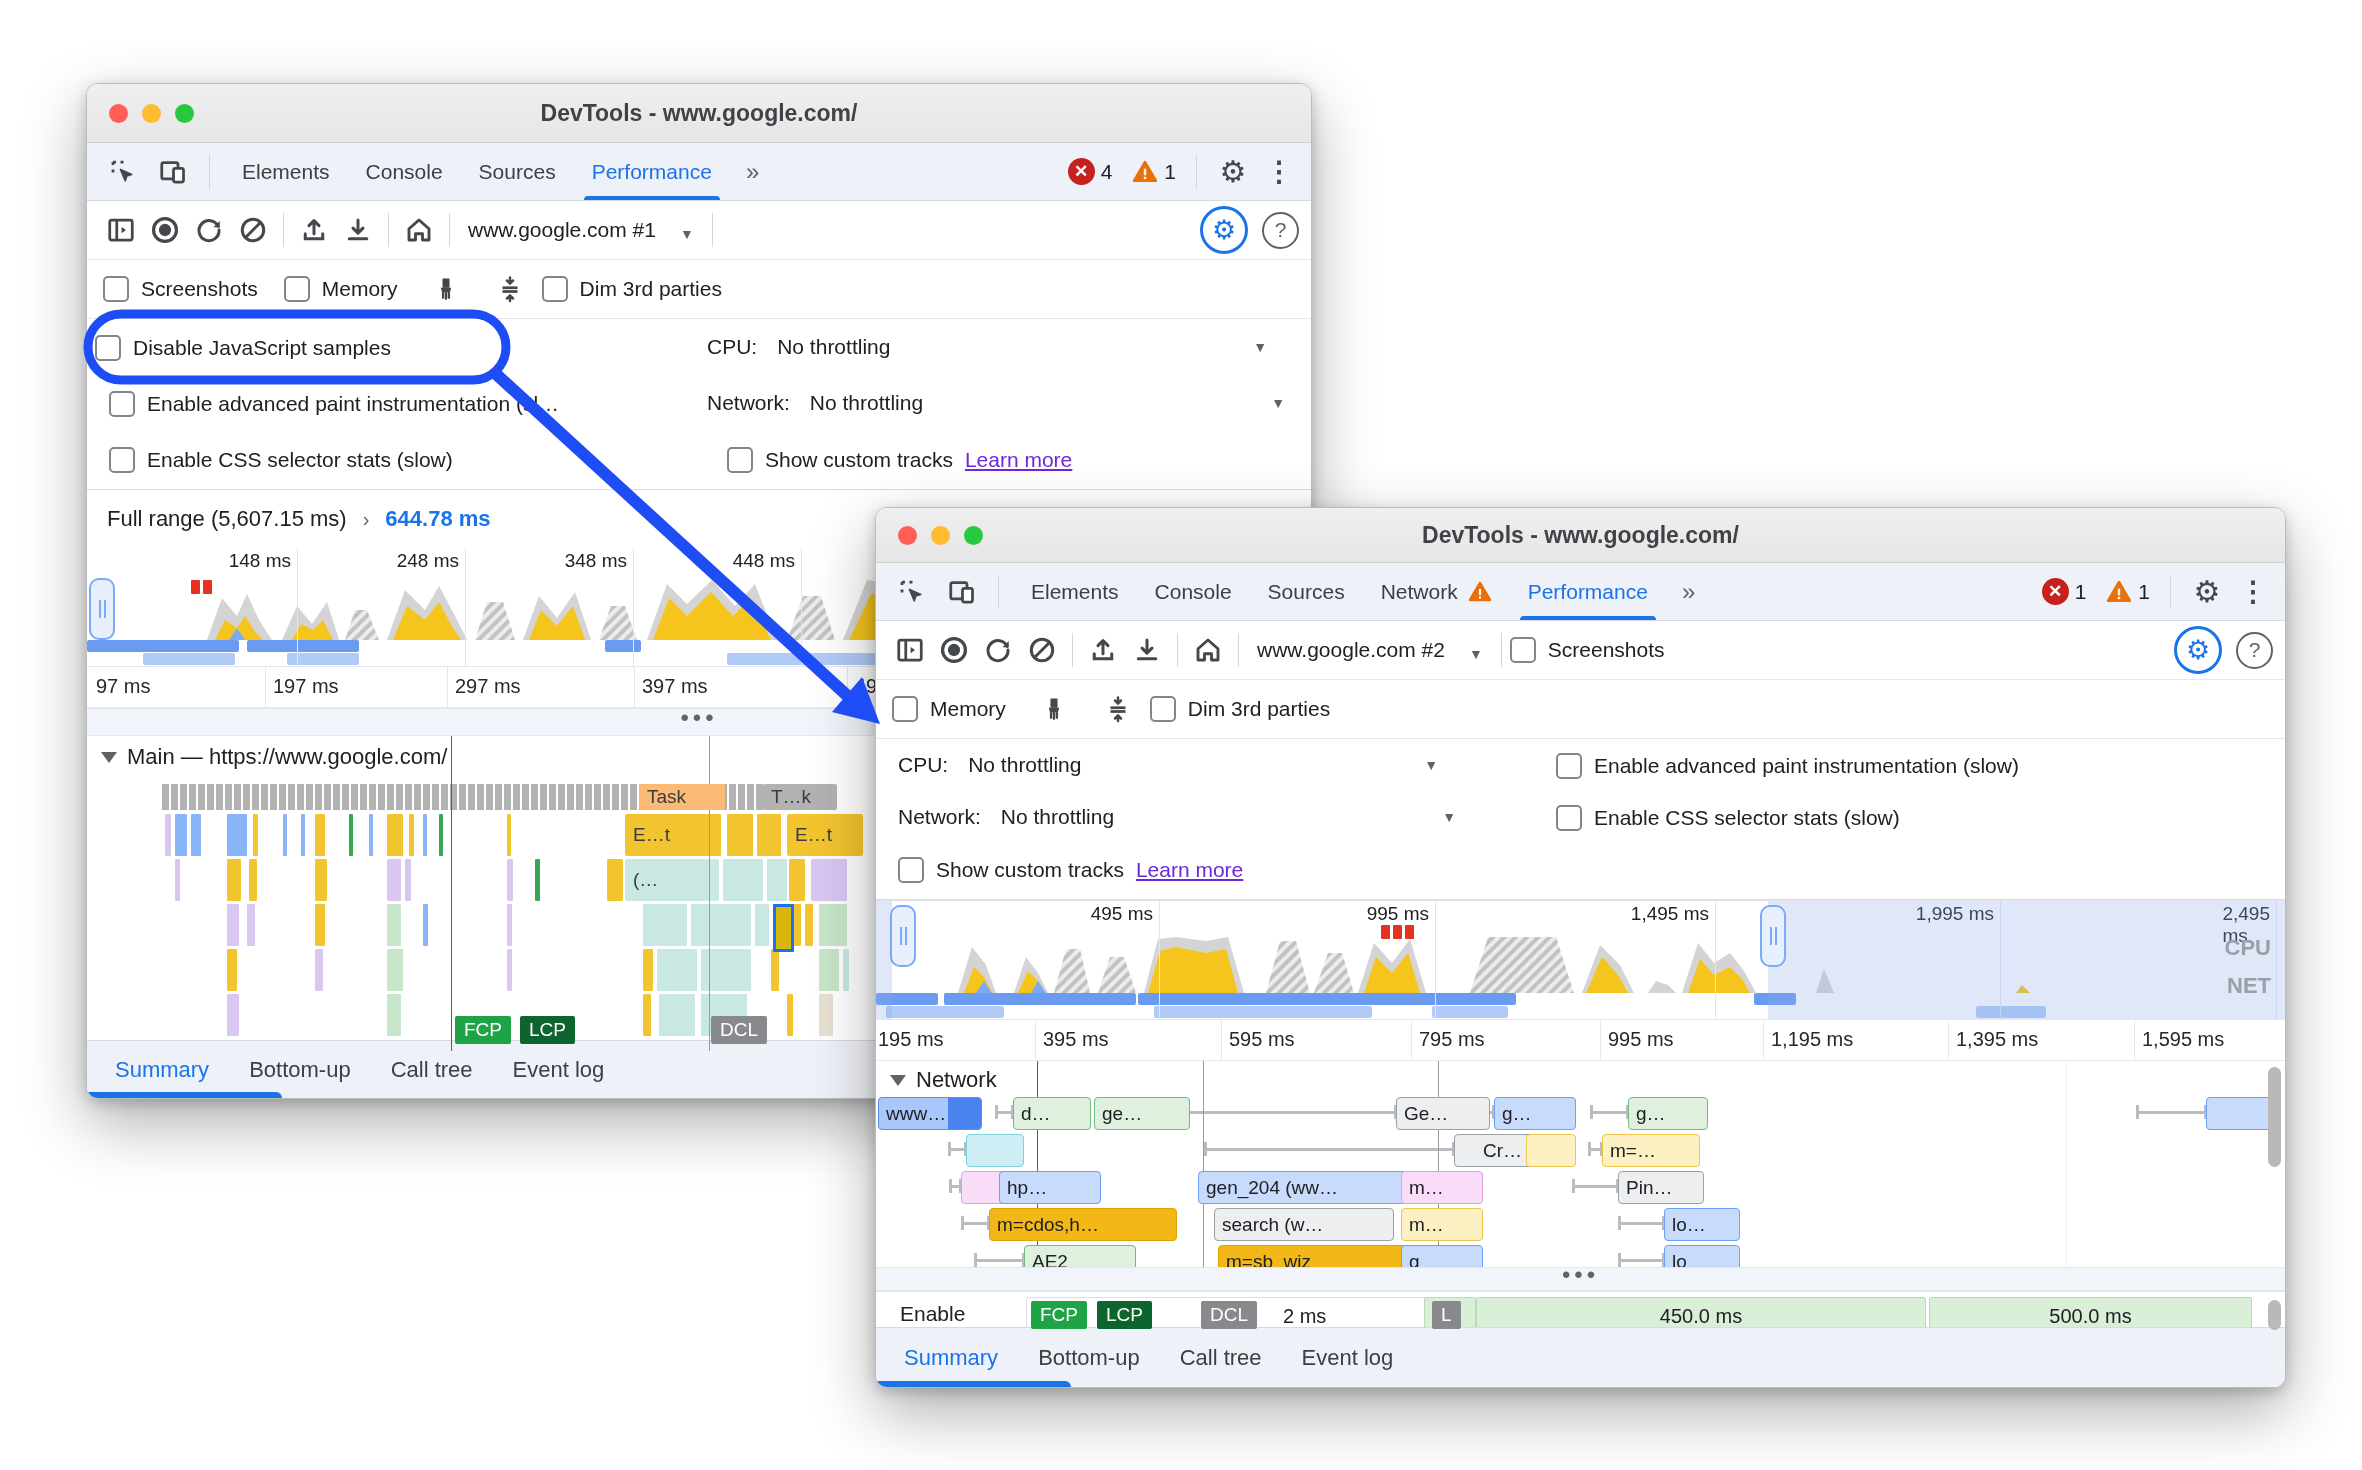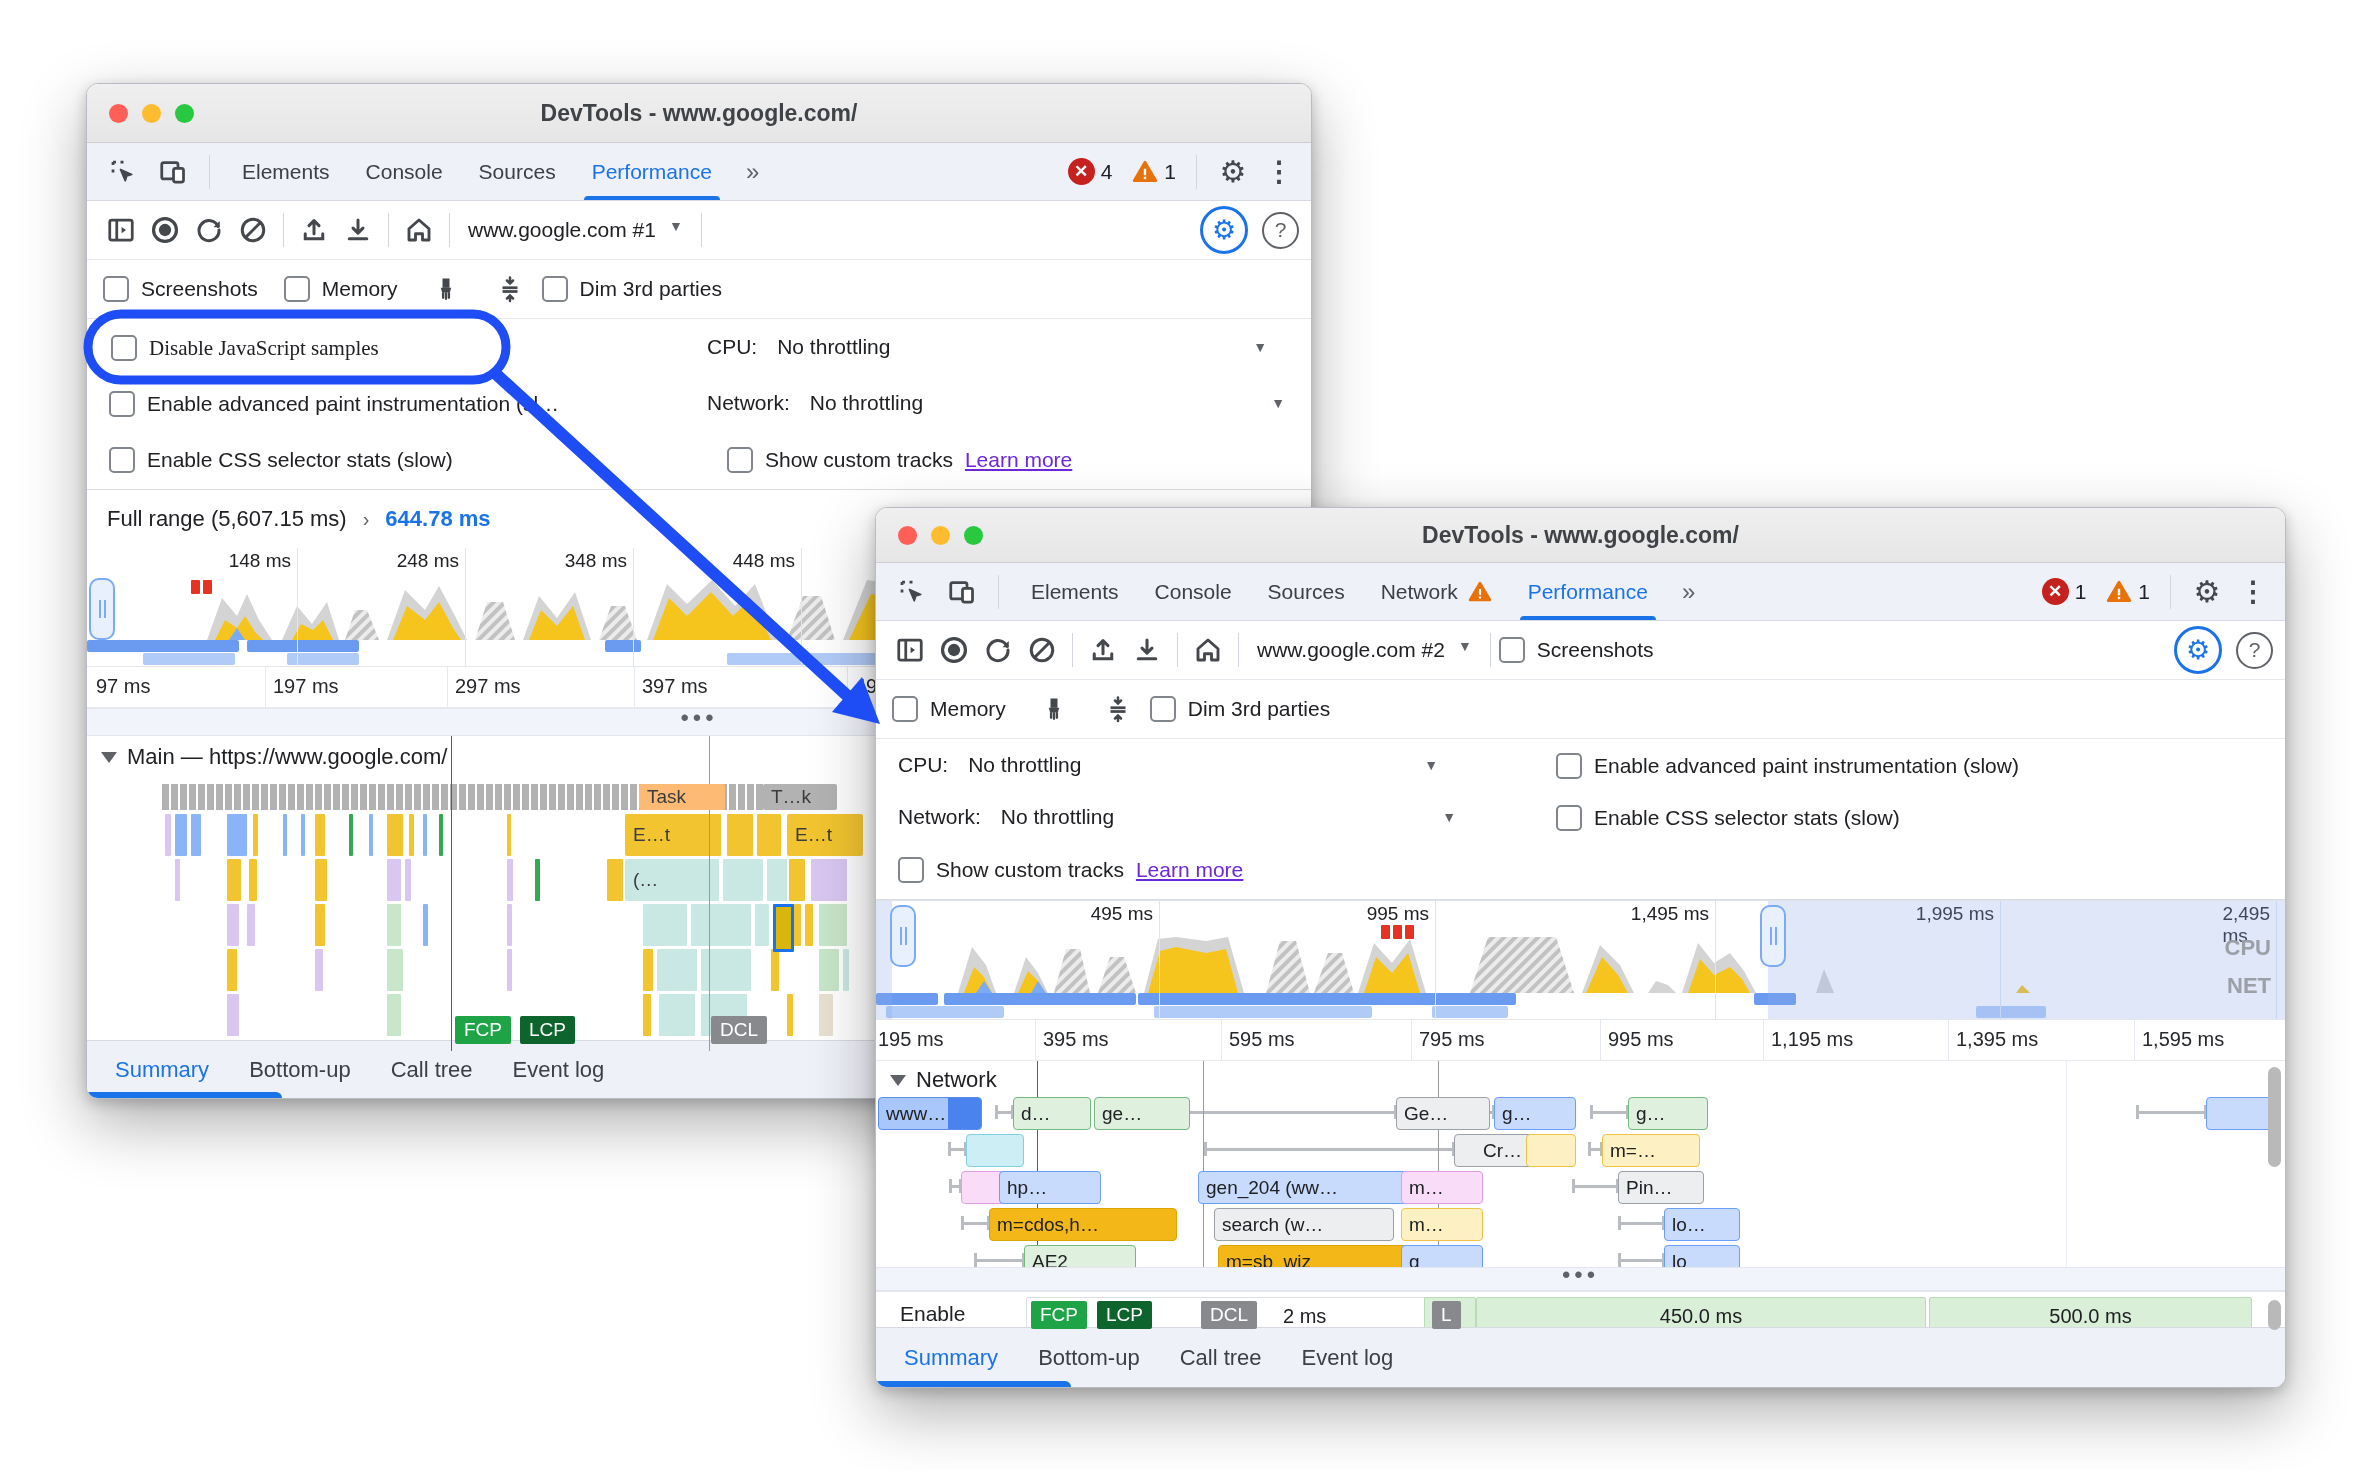"www.google.com #1" .select { align-items: flex-start -> flex-end; gap: 13px -> 24px }
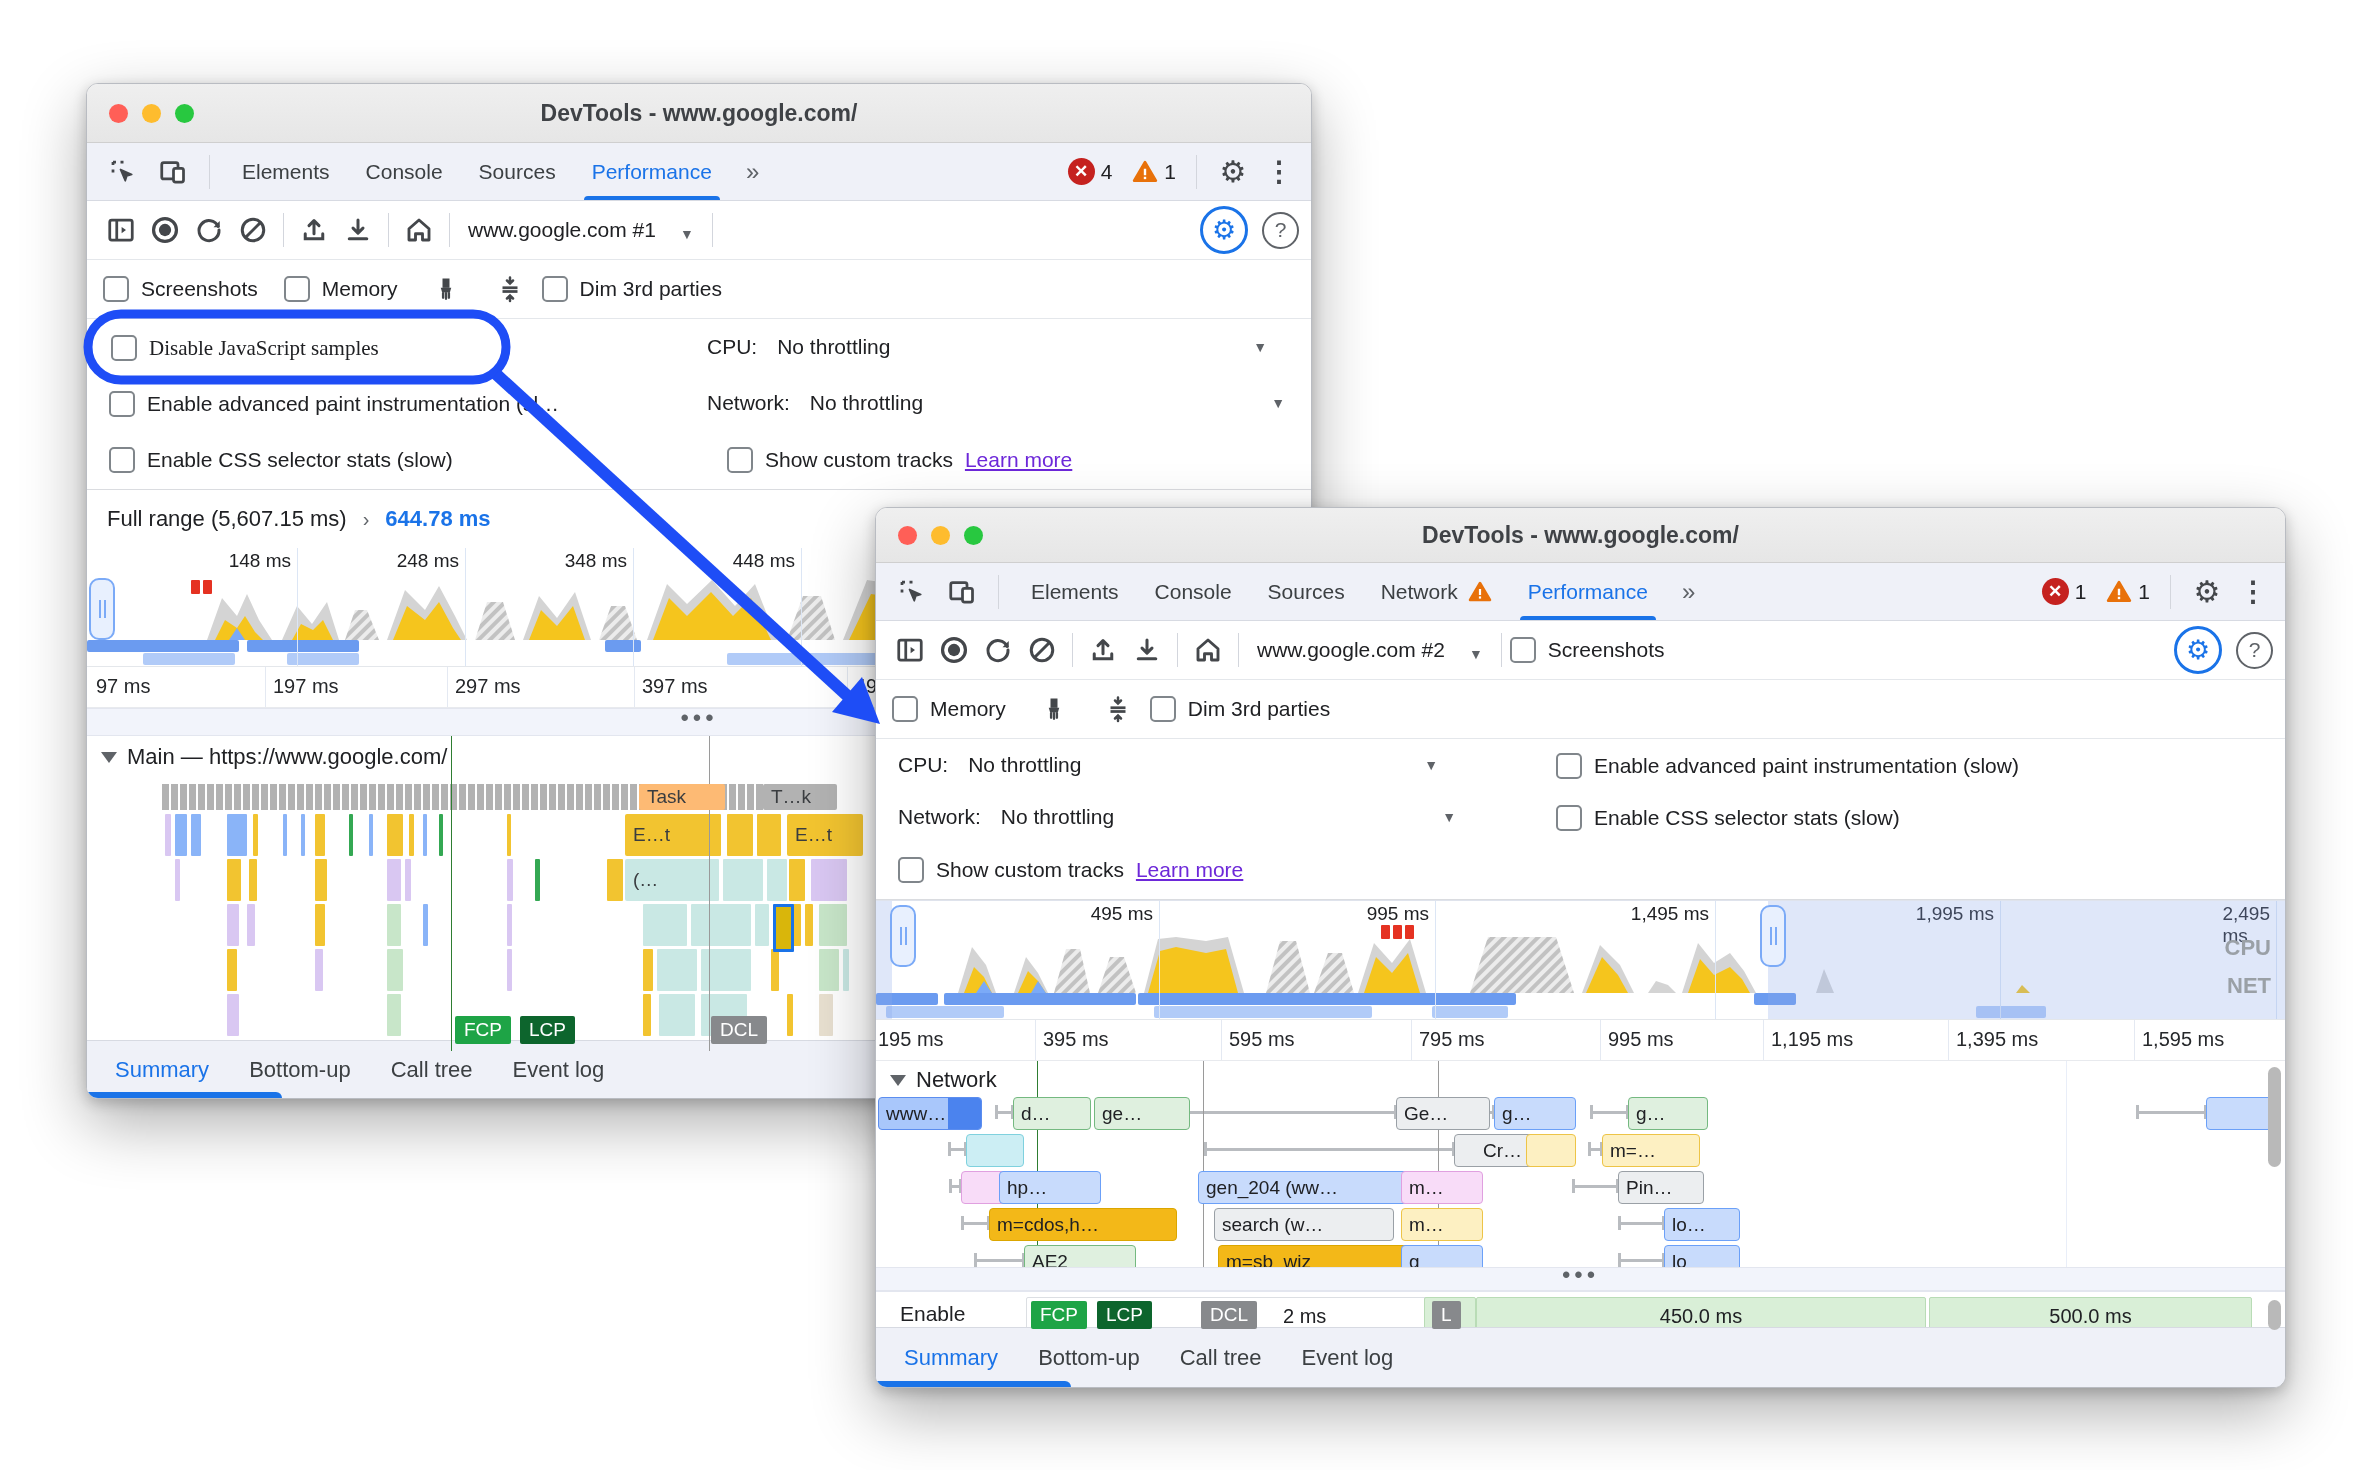"Disable JavaScript samples" div.srow { font-family: Liberation Serif, serif -> none; left: 24px -> 8px }
